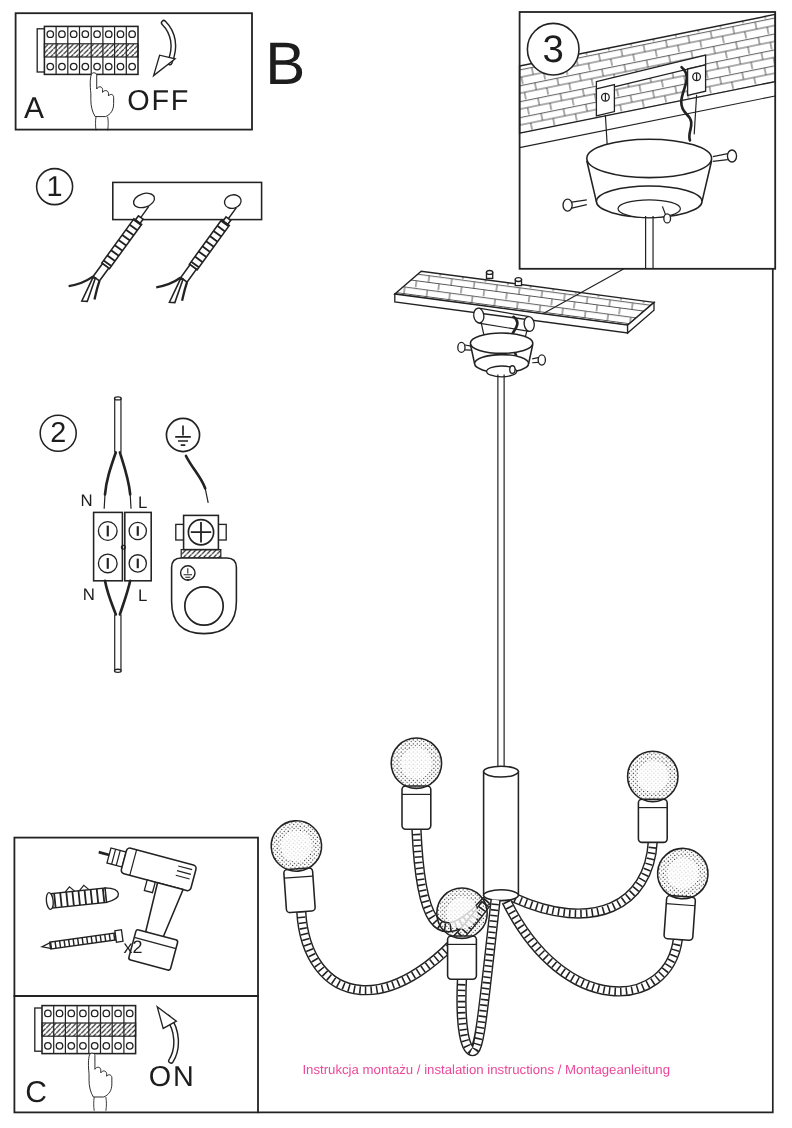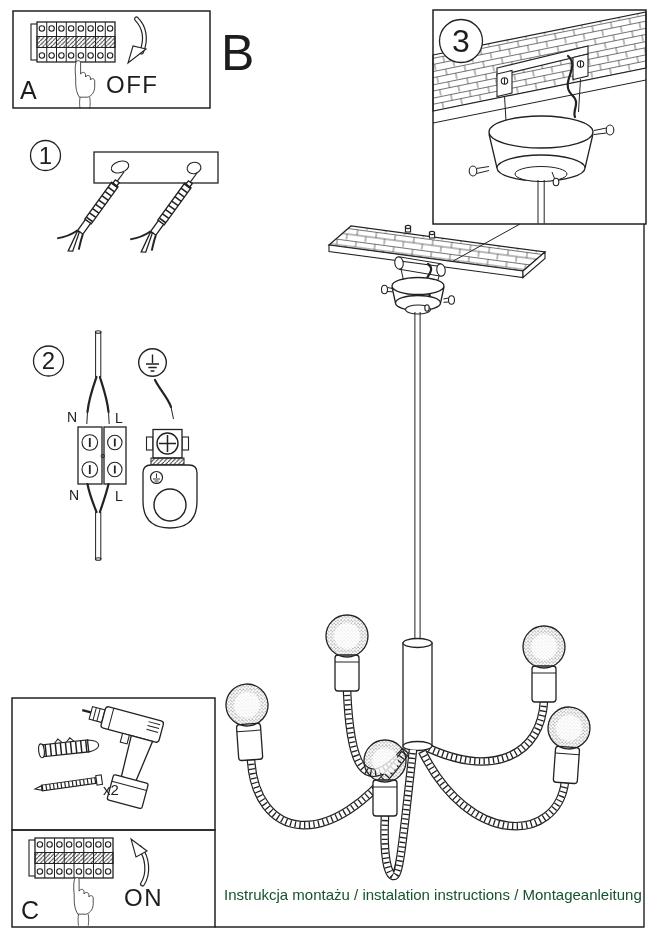"Instrukcja montażu / instalation" .footer-line { color: #14532d -> #ec4899; font-size: 15px -> 11px; margin-left: none -> 28px }
